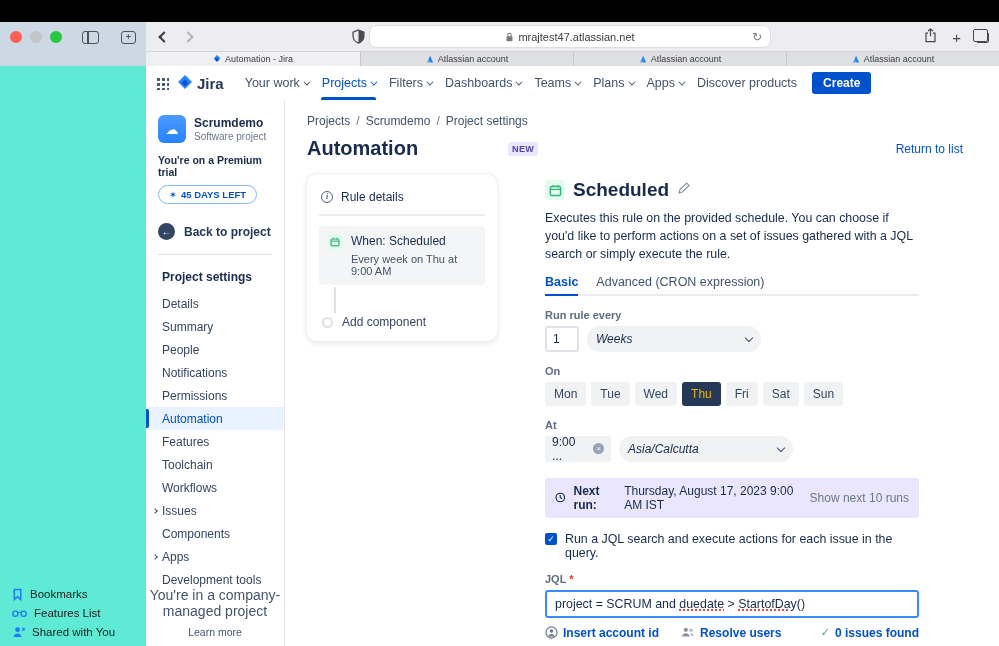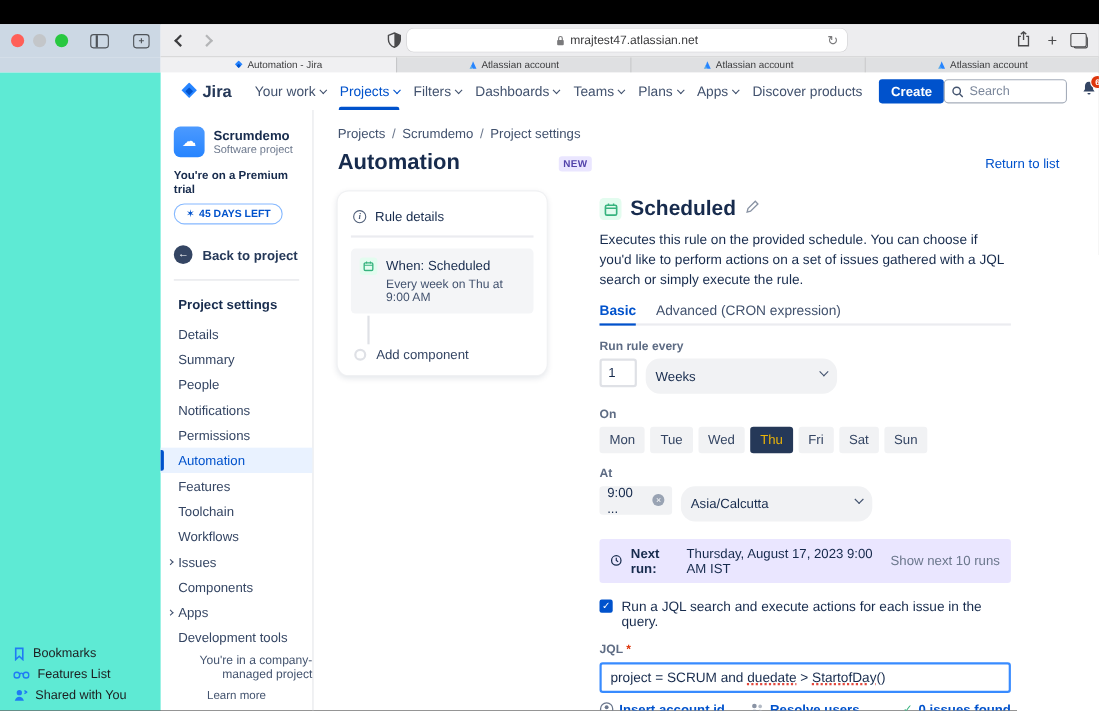"Search" div.jnav-right { html: <div> <div> <svg> <circle></circle> <path></path> </svg> <input> </div> <span> <svg> <path></path> <path></path> </svg> <span>6</span> </span> </div> -> none }
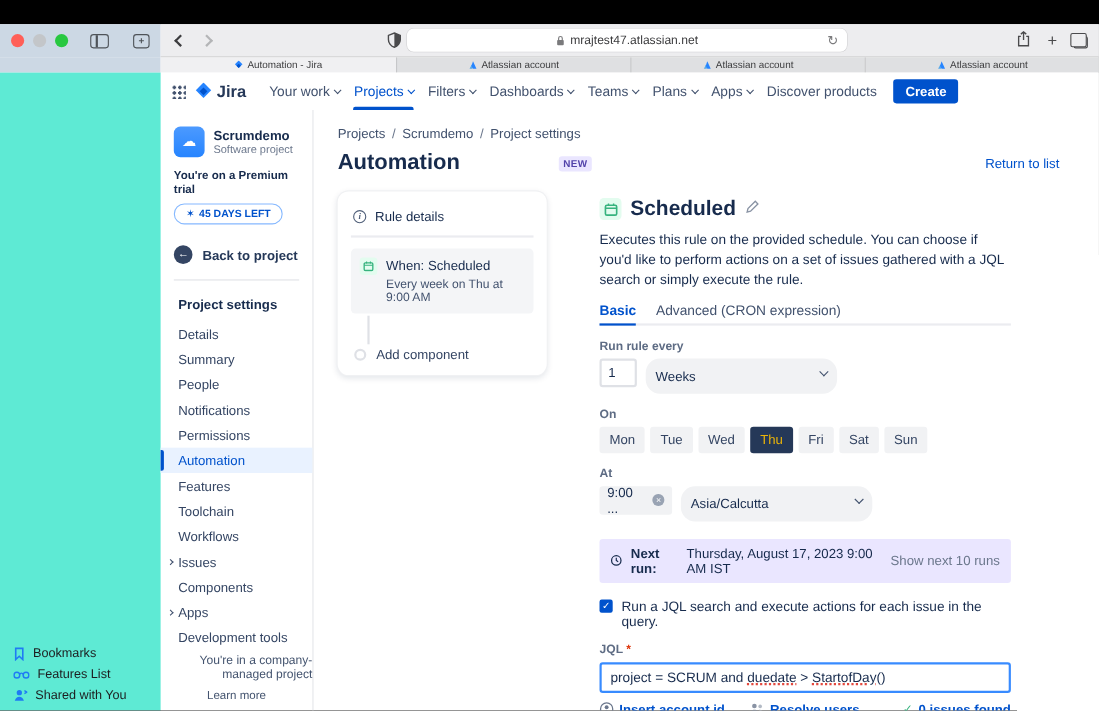"Weeks" .select { font-style: none -> italic; padding: 16px 9px -> 4px 9px }
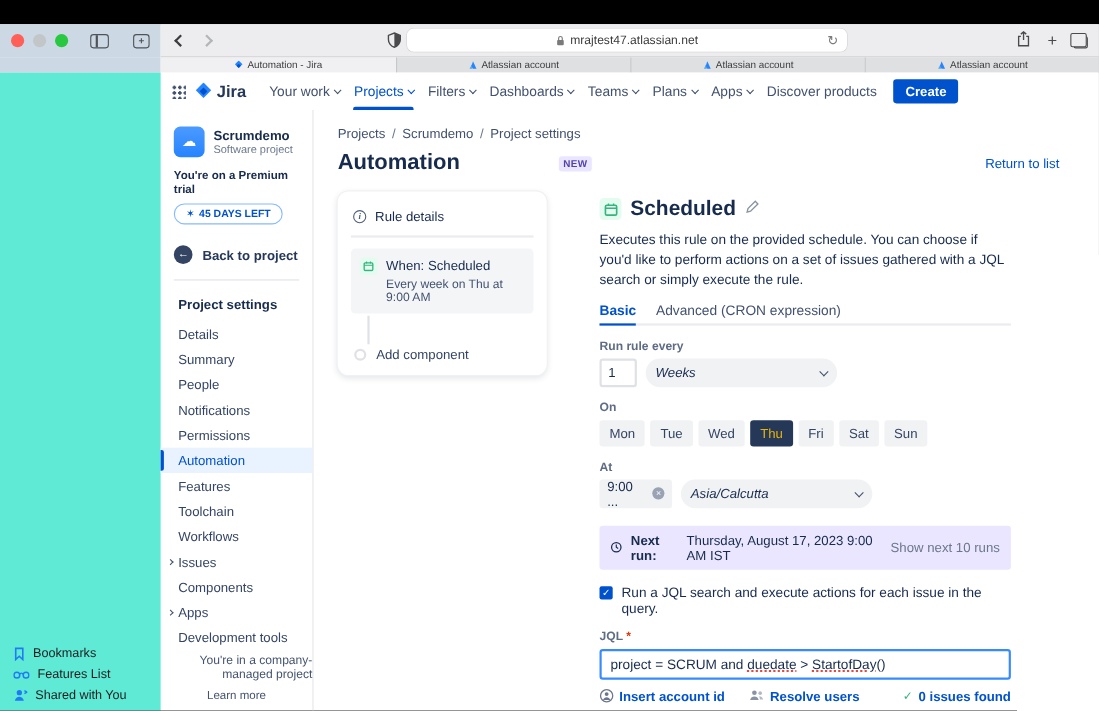"You're in a company-managed project" .psb-footer .f1 { font-size: 11px -> 14px; text-align: right -> none }
